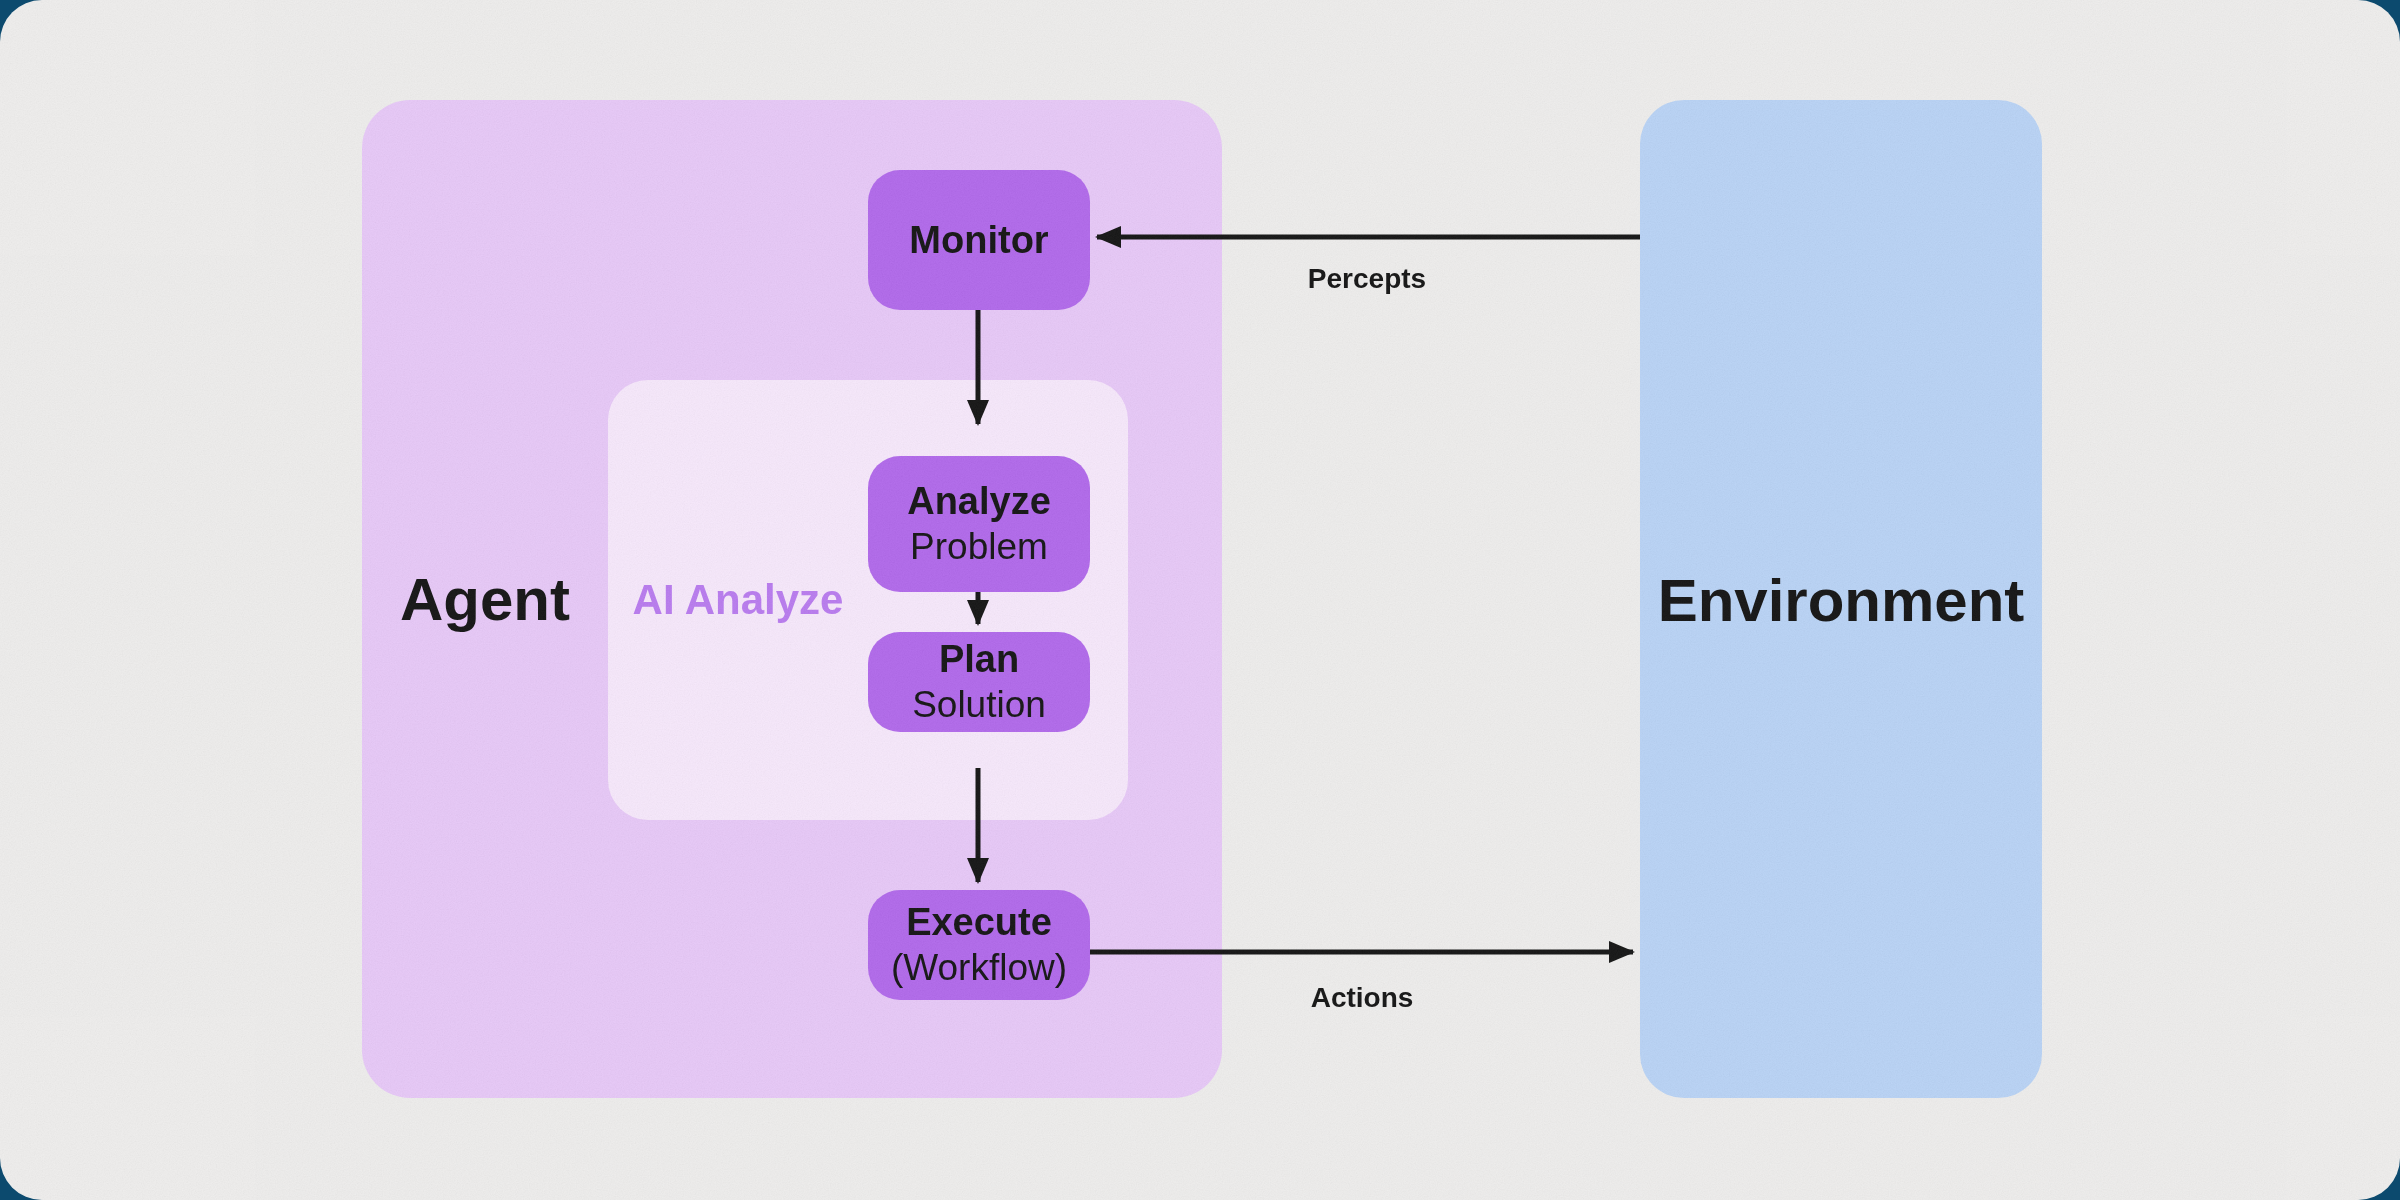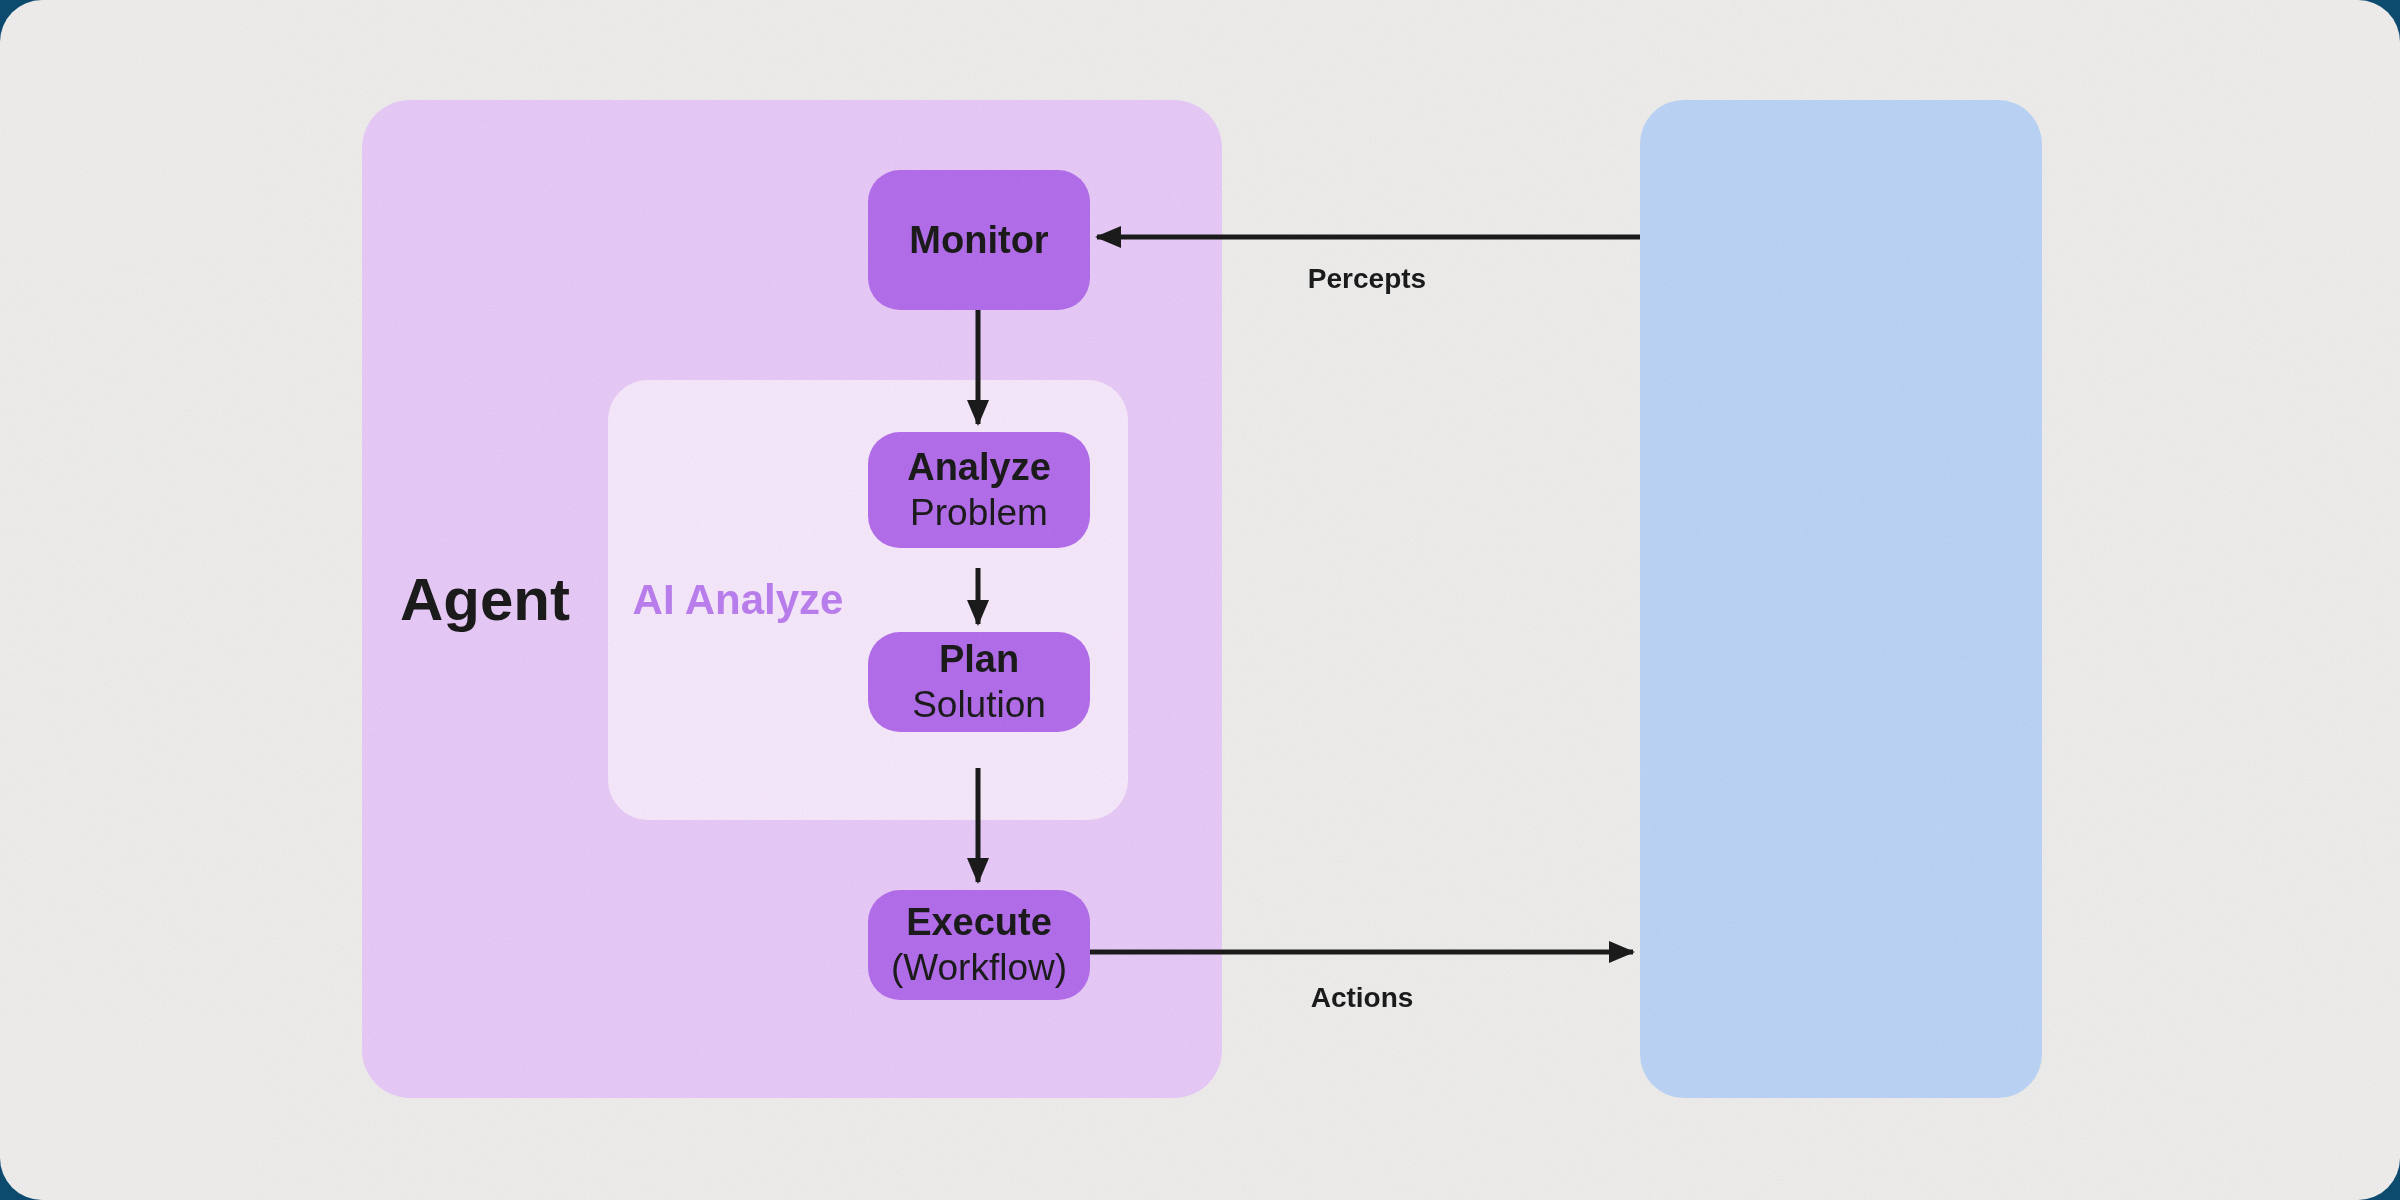"Analyze" .node-analyze { height: 116px -> 136px; top: 432px -> 456px }
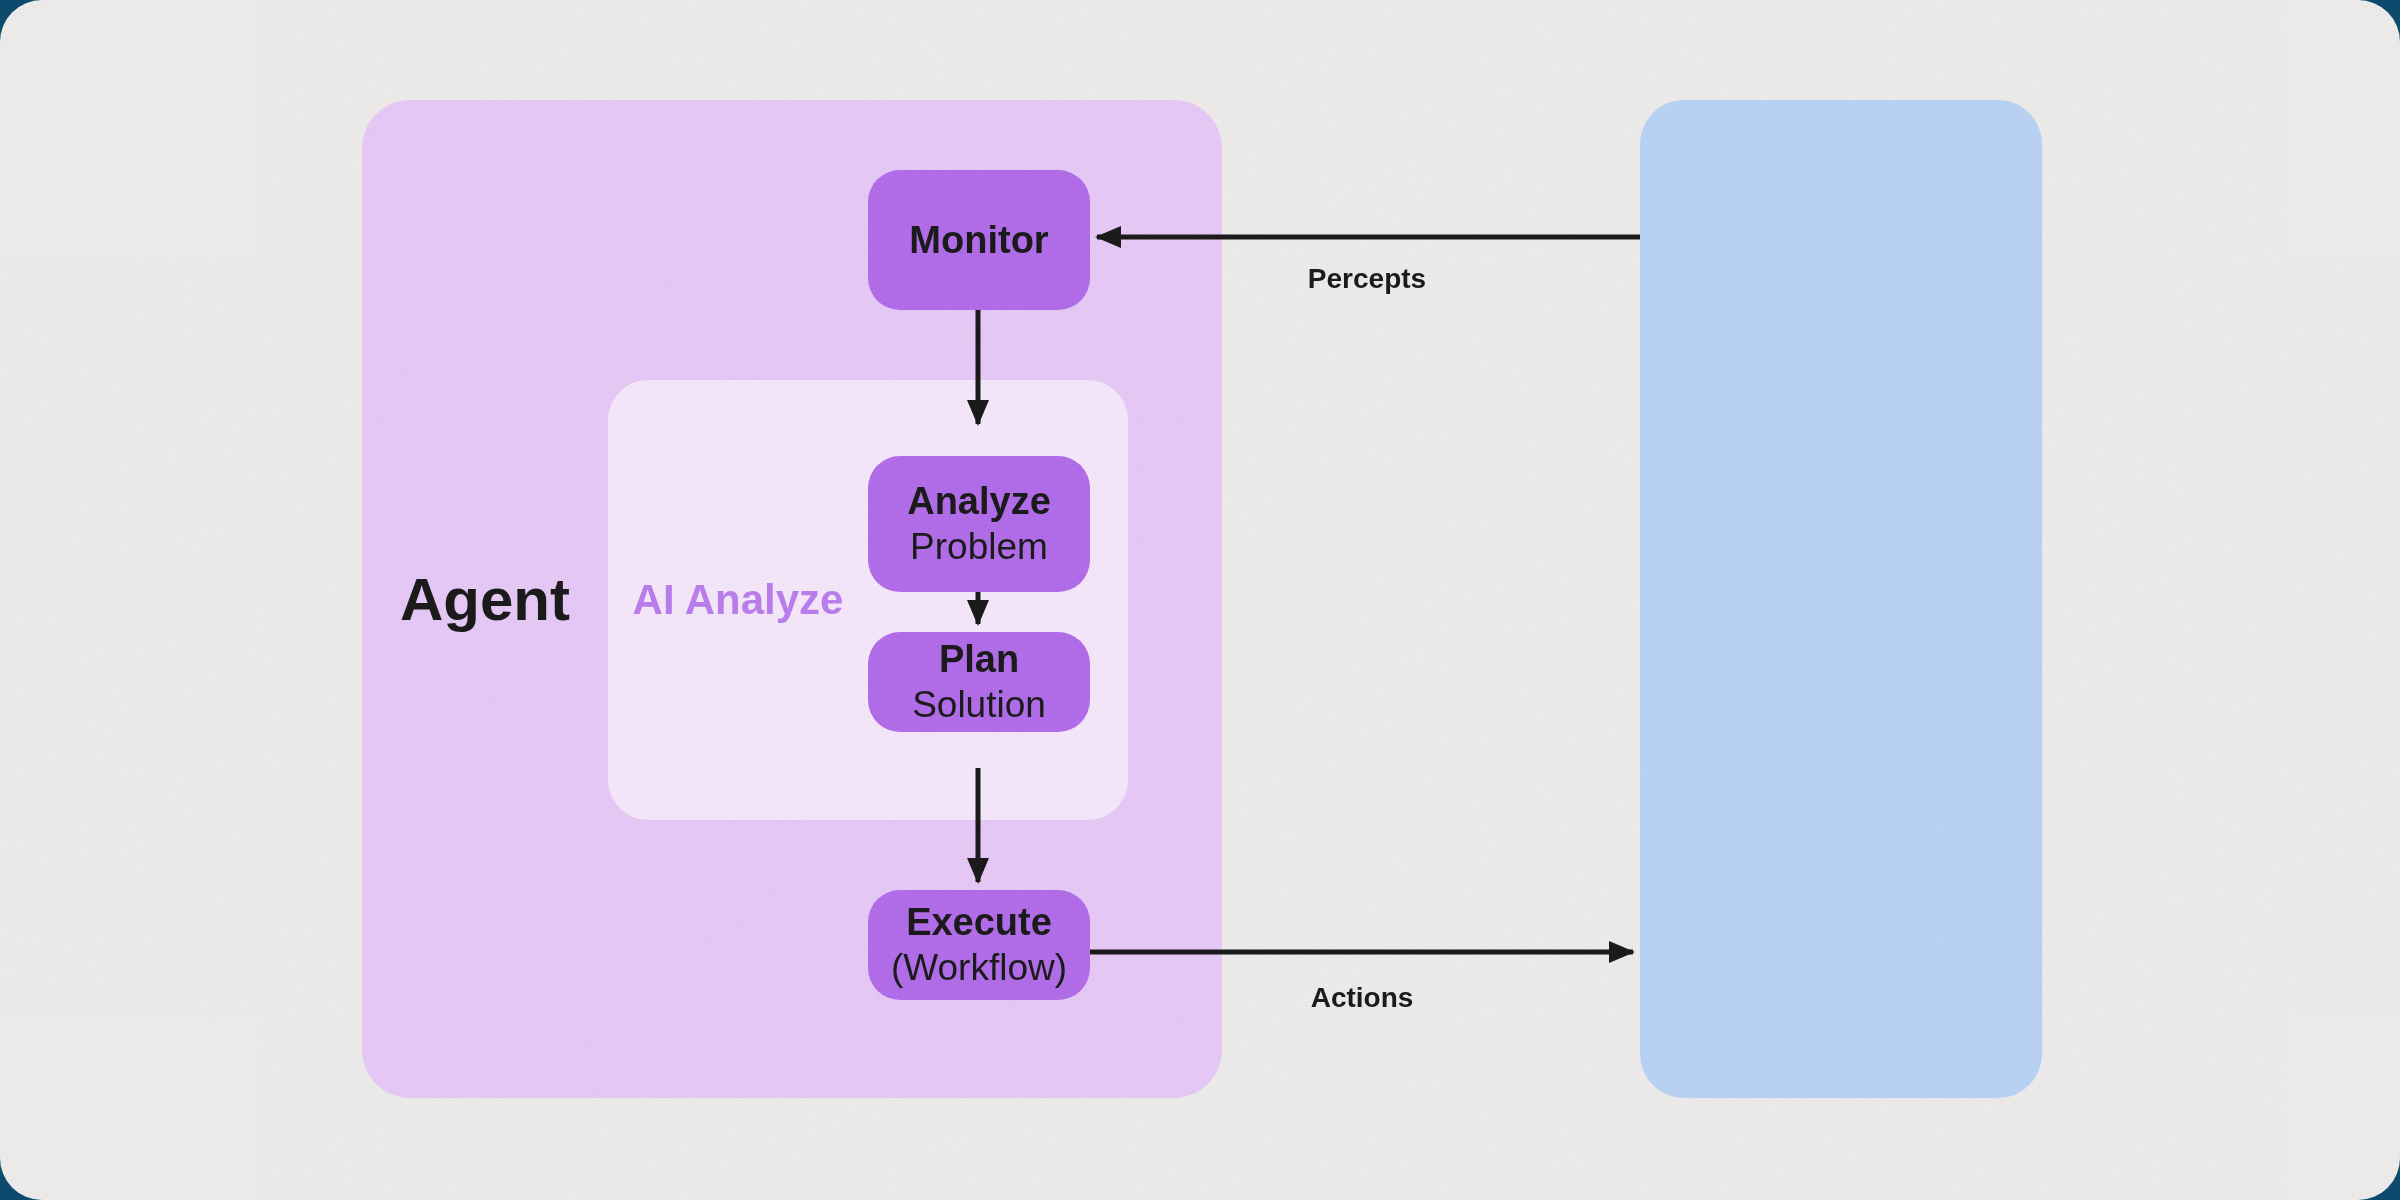"Environment" div.big-label { html: none -> <div>Environment</div> }
